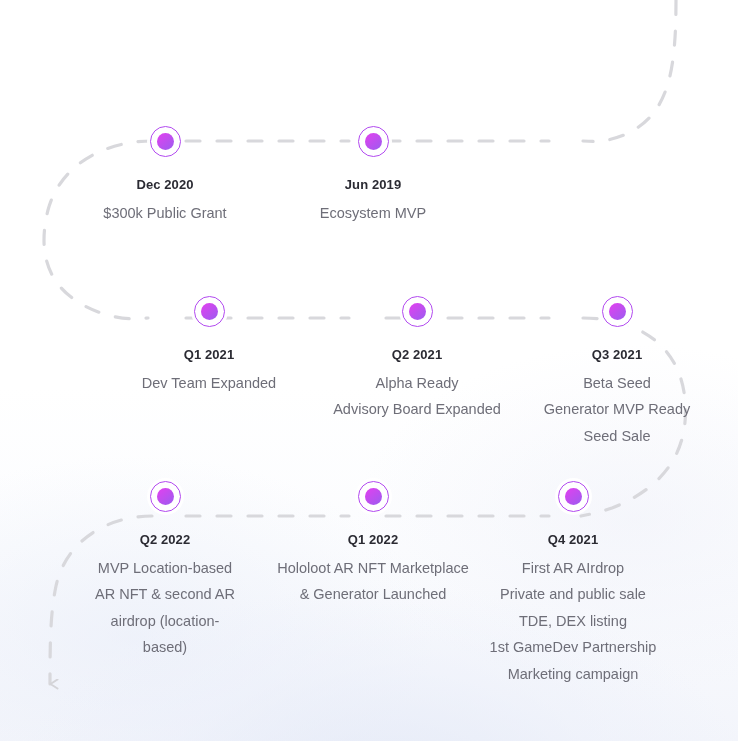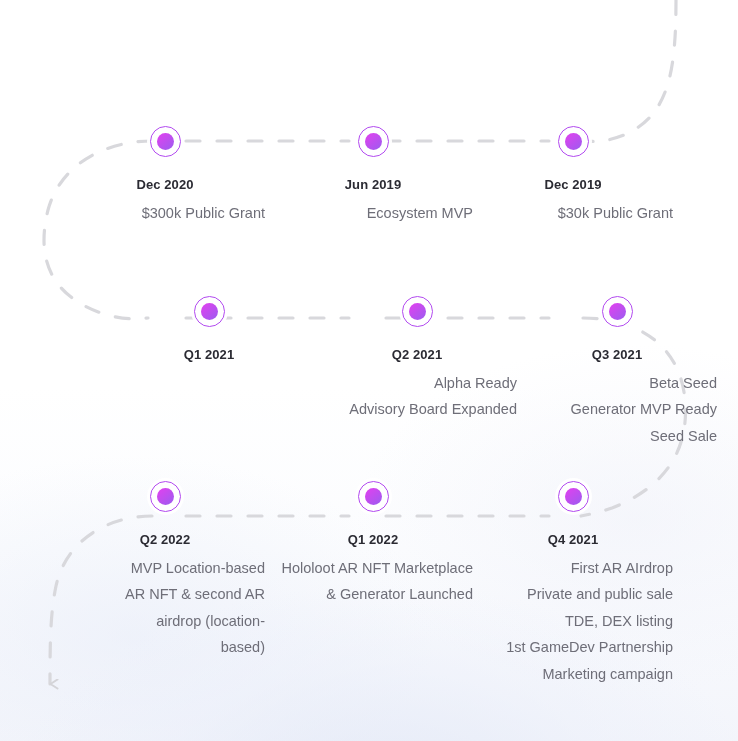"Dec 2019" div.milestone { html: <div> <div> <span></span> </div> <div>Dec 2019</div> <div> <div>$30k Public Grant</div> </div> </div> -> none }
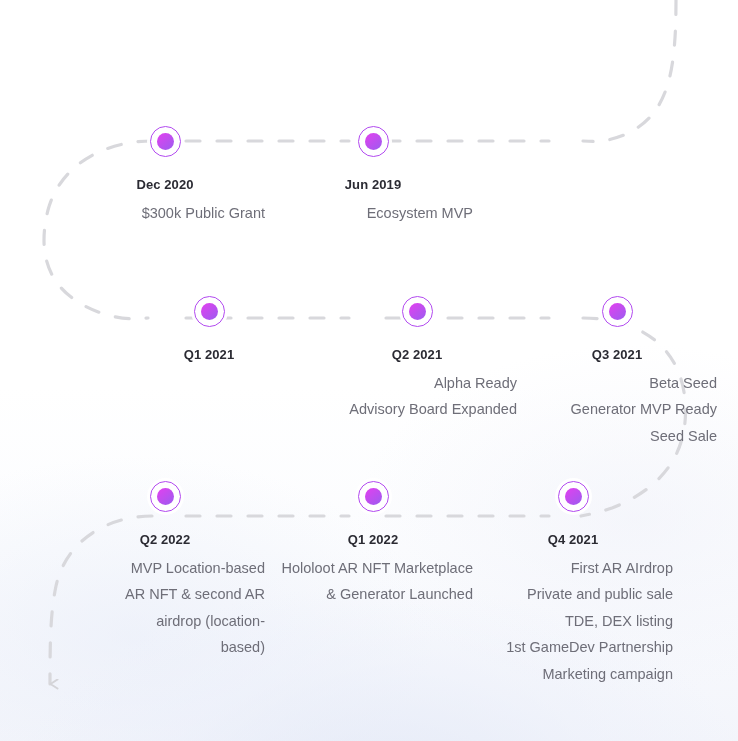"$300k Public Grant" .m-lines { align-items: flex-end -> center }
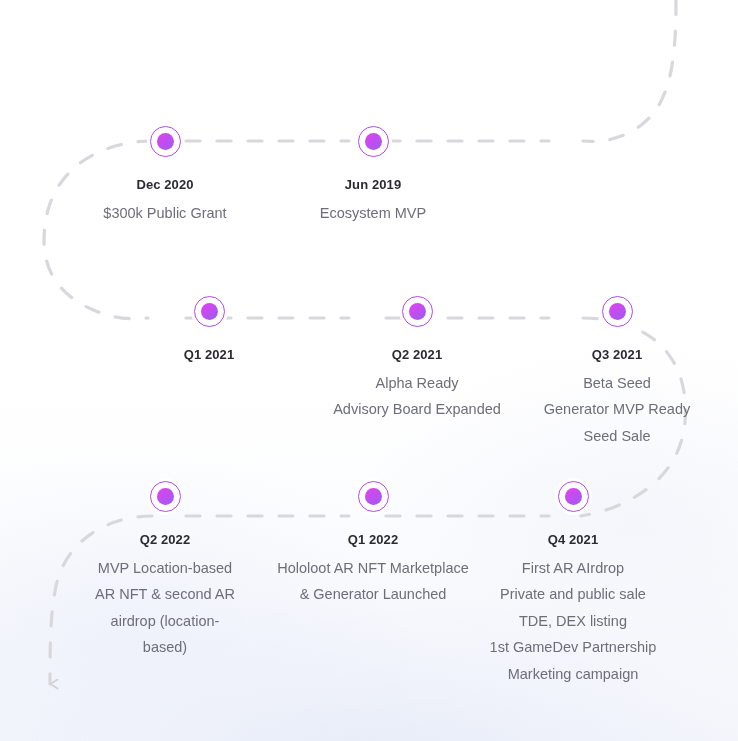"Dev Team Expanded" div.m-lines { html: none -> <div> <div>Dev Team Expanded</div> </div> }
